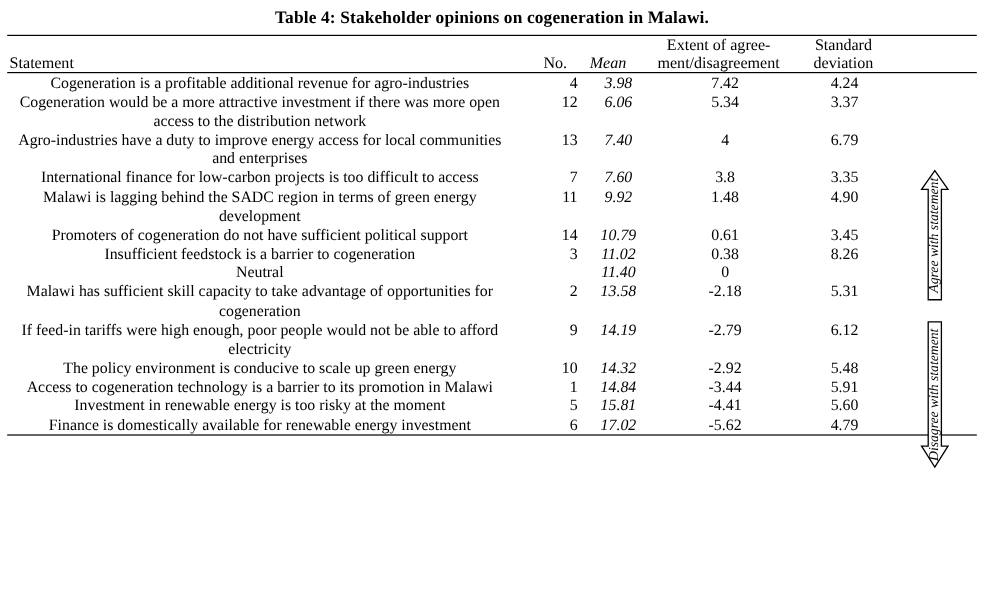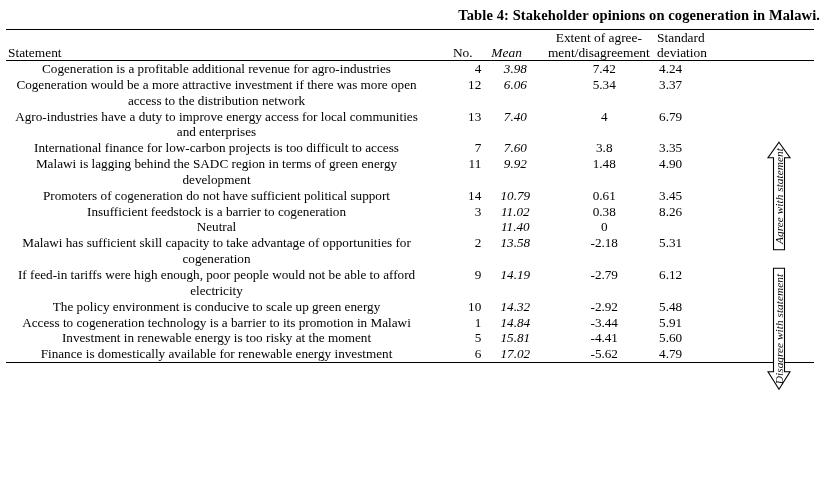"Table 4: Stakeholder opinions on" .caption { text-align: right -> center }
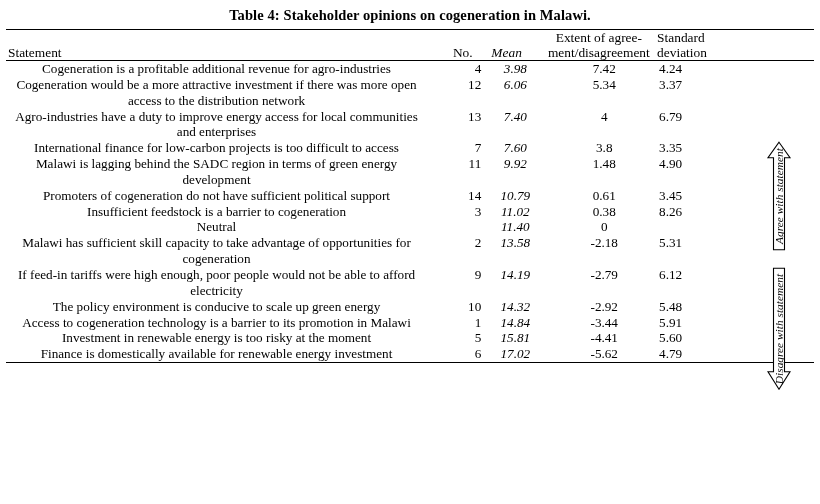"Standard" .c-std { text-align: none -> center }
